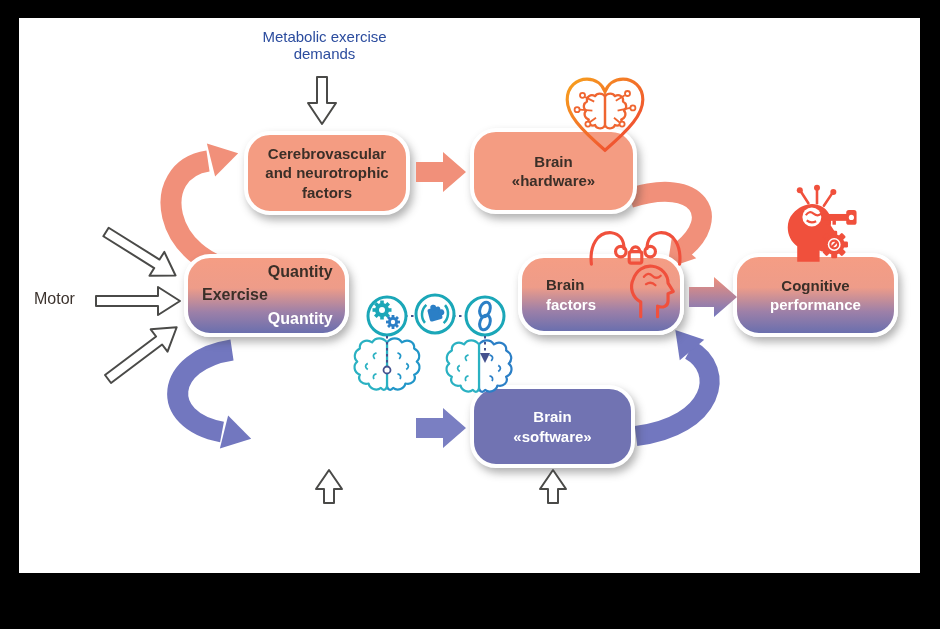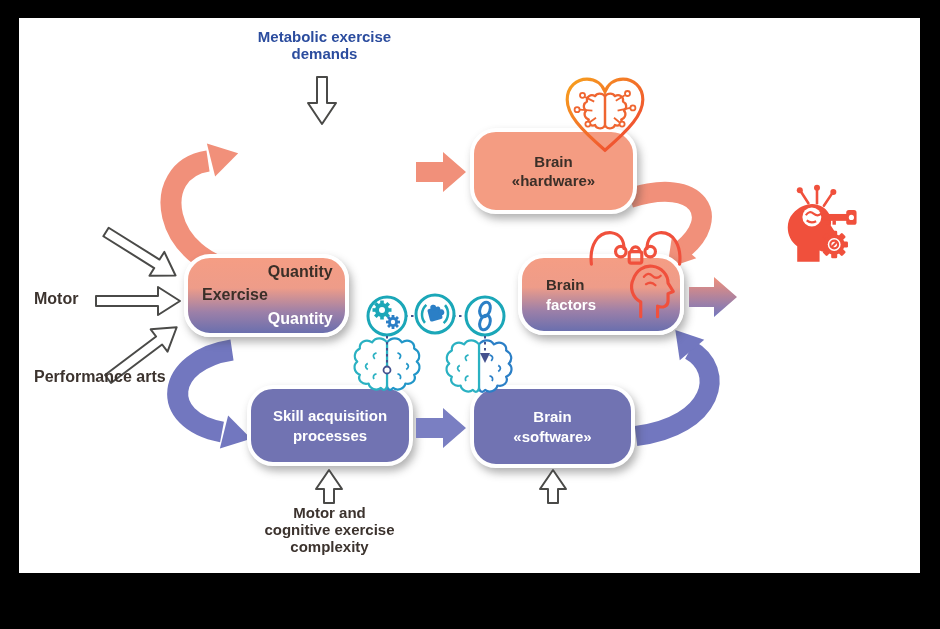"Metabolic exercise" .lbl { font-weight: bold -> normal }
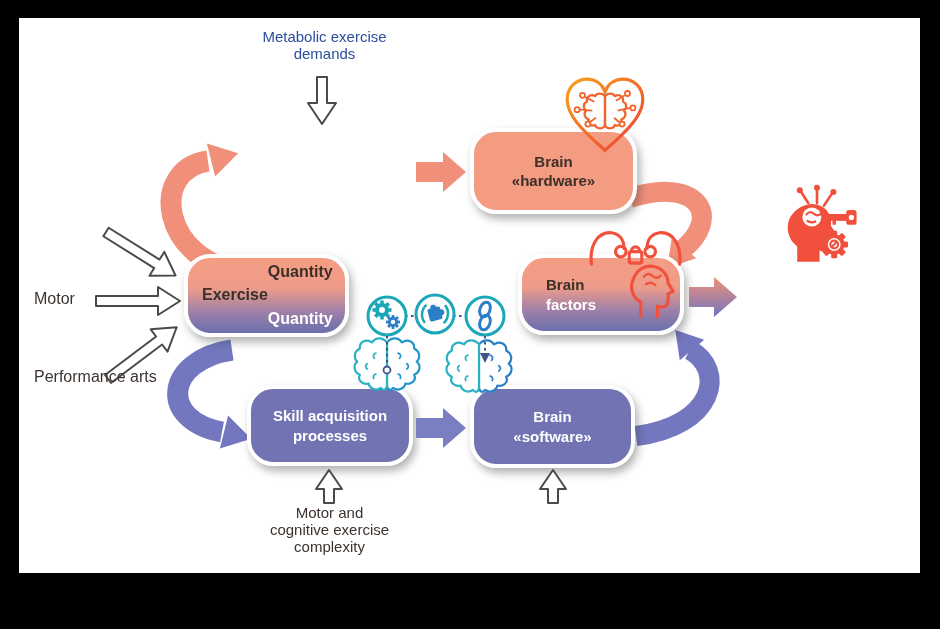"Cerebrovascular" div.box { html: none -> <div> <span>Cerebrovascular and neurotrophic factors</span> </div> }
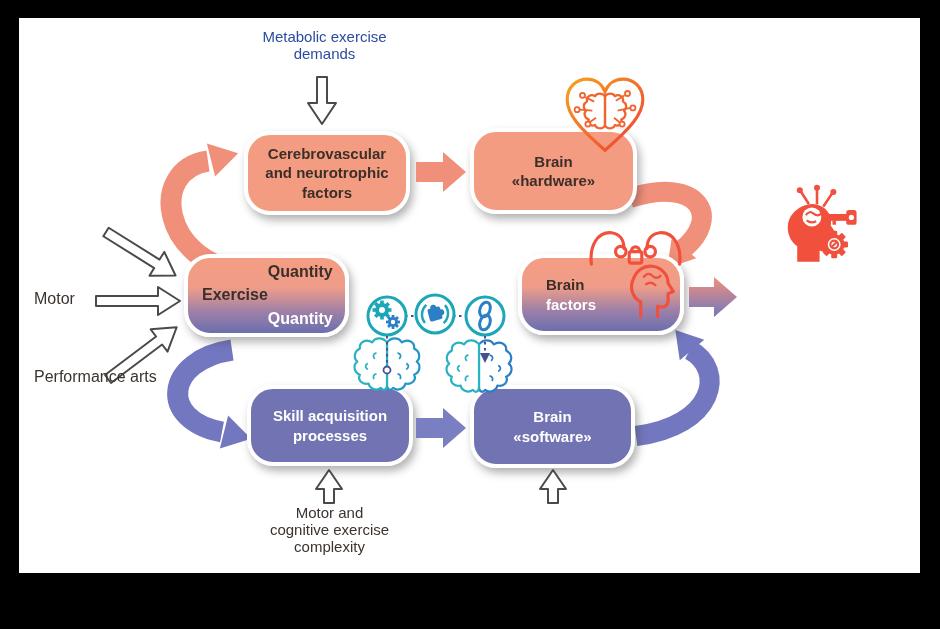"Cognitive" div.box { html: none -> <div> <span>Cognitive</span> <span>performance</span> </div> }
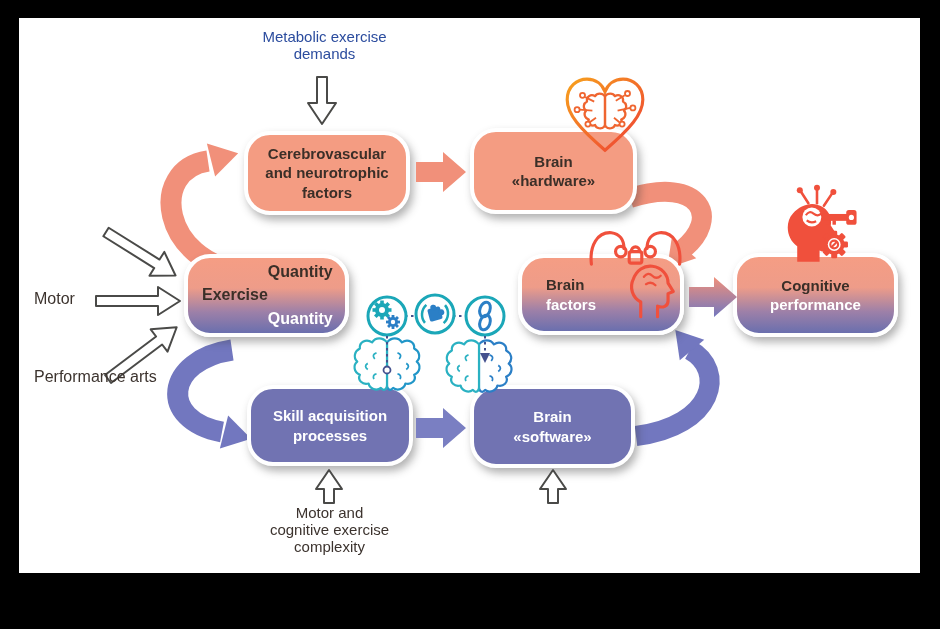"Performance arts" div.lbl { html: <div>Performance arts</div> -> none }
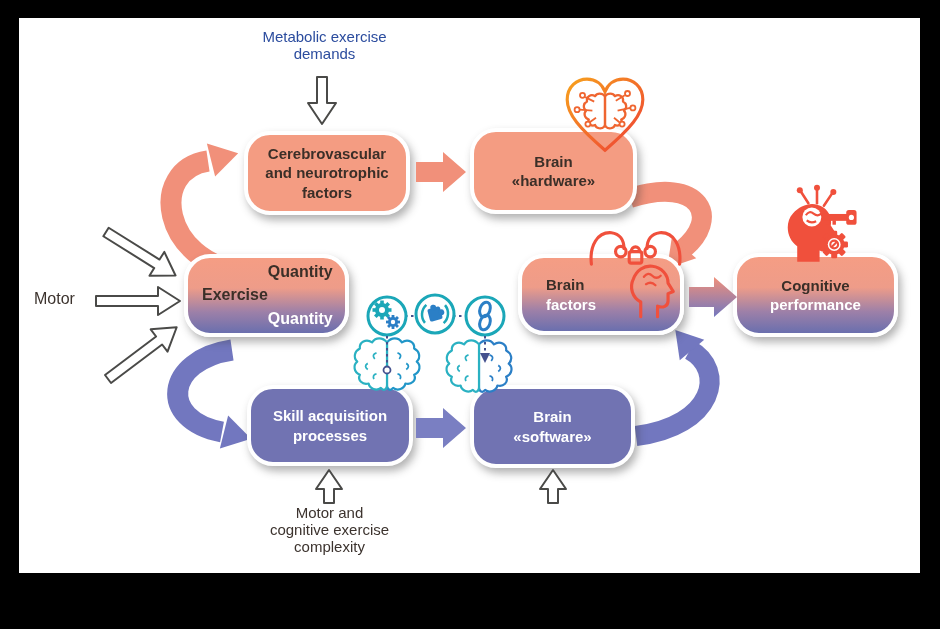"Skill acquisition" div.box { html: <div> <span>Skill acquisition processes</span> </div> -> none }
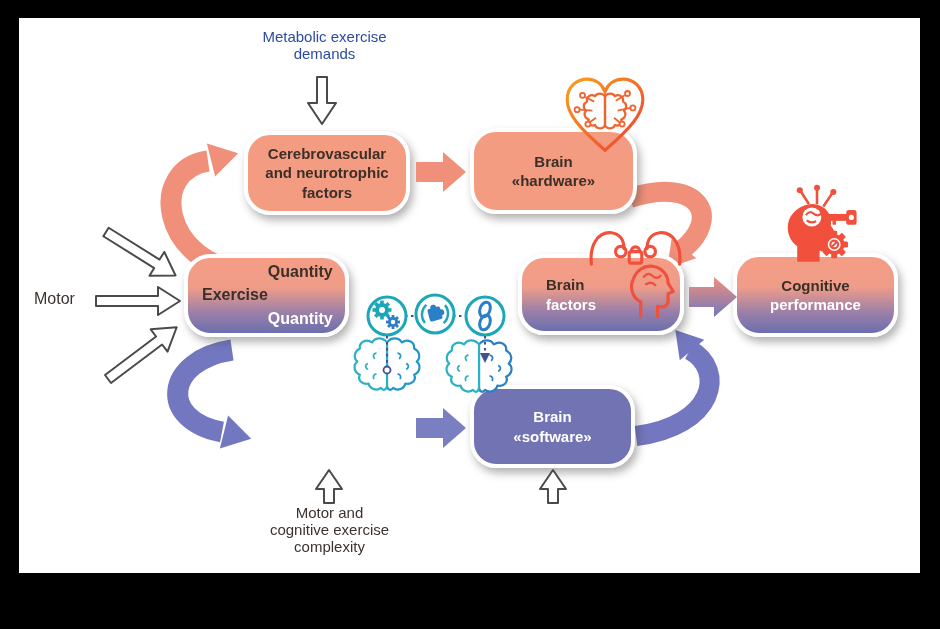"Motor and" div.lbl { html: <div>Motor and cognitive exercise complexity</div> -> none }
